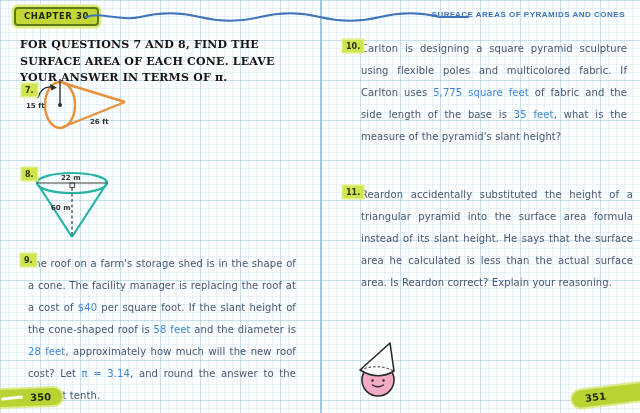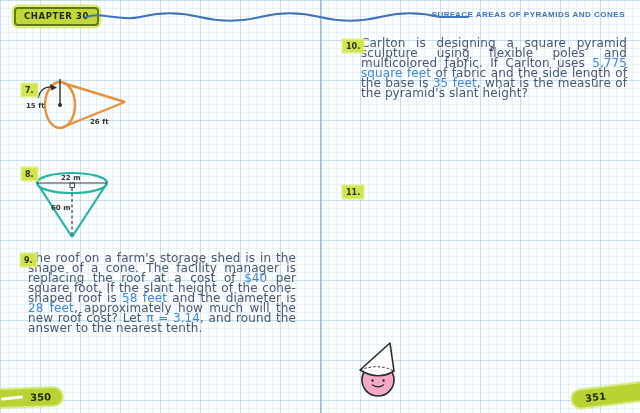"FOR QUESTIONS 7 AND 8," div.instructions { html: none -> <div>FOR QUESTIONS 7 AND 8, FIND THE SURFACE AREA OF EACH CONE. LEAVE YOUR ANSWER IN TERMS OF π.</div> }
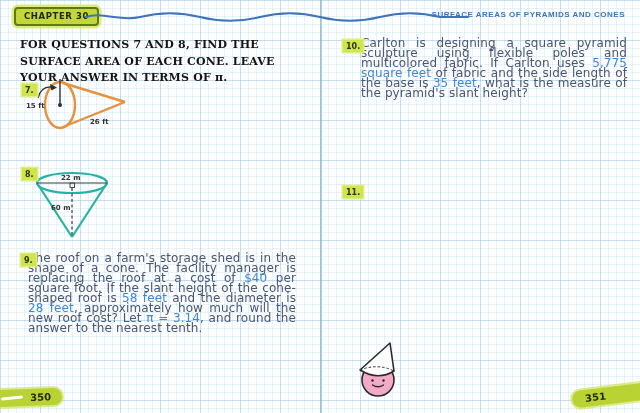"Carlton is designing a square" .qtext { font-size: 12px -> 10px; line-height: 10px -> 22px }
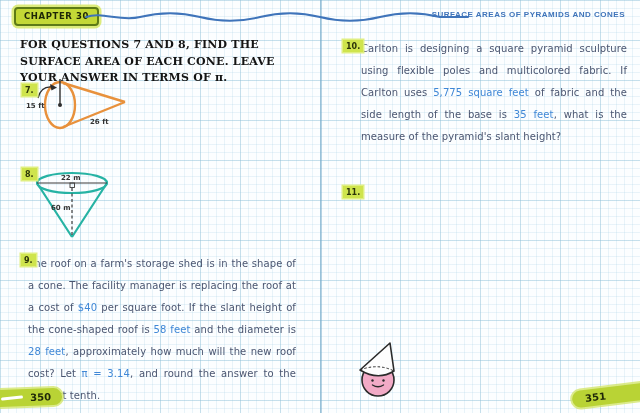"Reardon accidentally substituted the" p.qtext { html: none -> <p>Reardon accidentally substituted the height of a triangular pyramid into the surface area formula instead of its slant height. He says that the surface area he calculated is less than the actual surface area. Is Reardon correct? Explain your reasoning.</p> }
